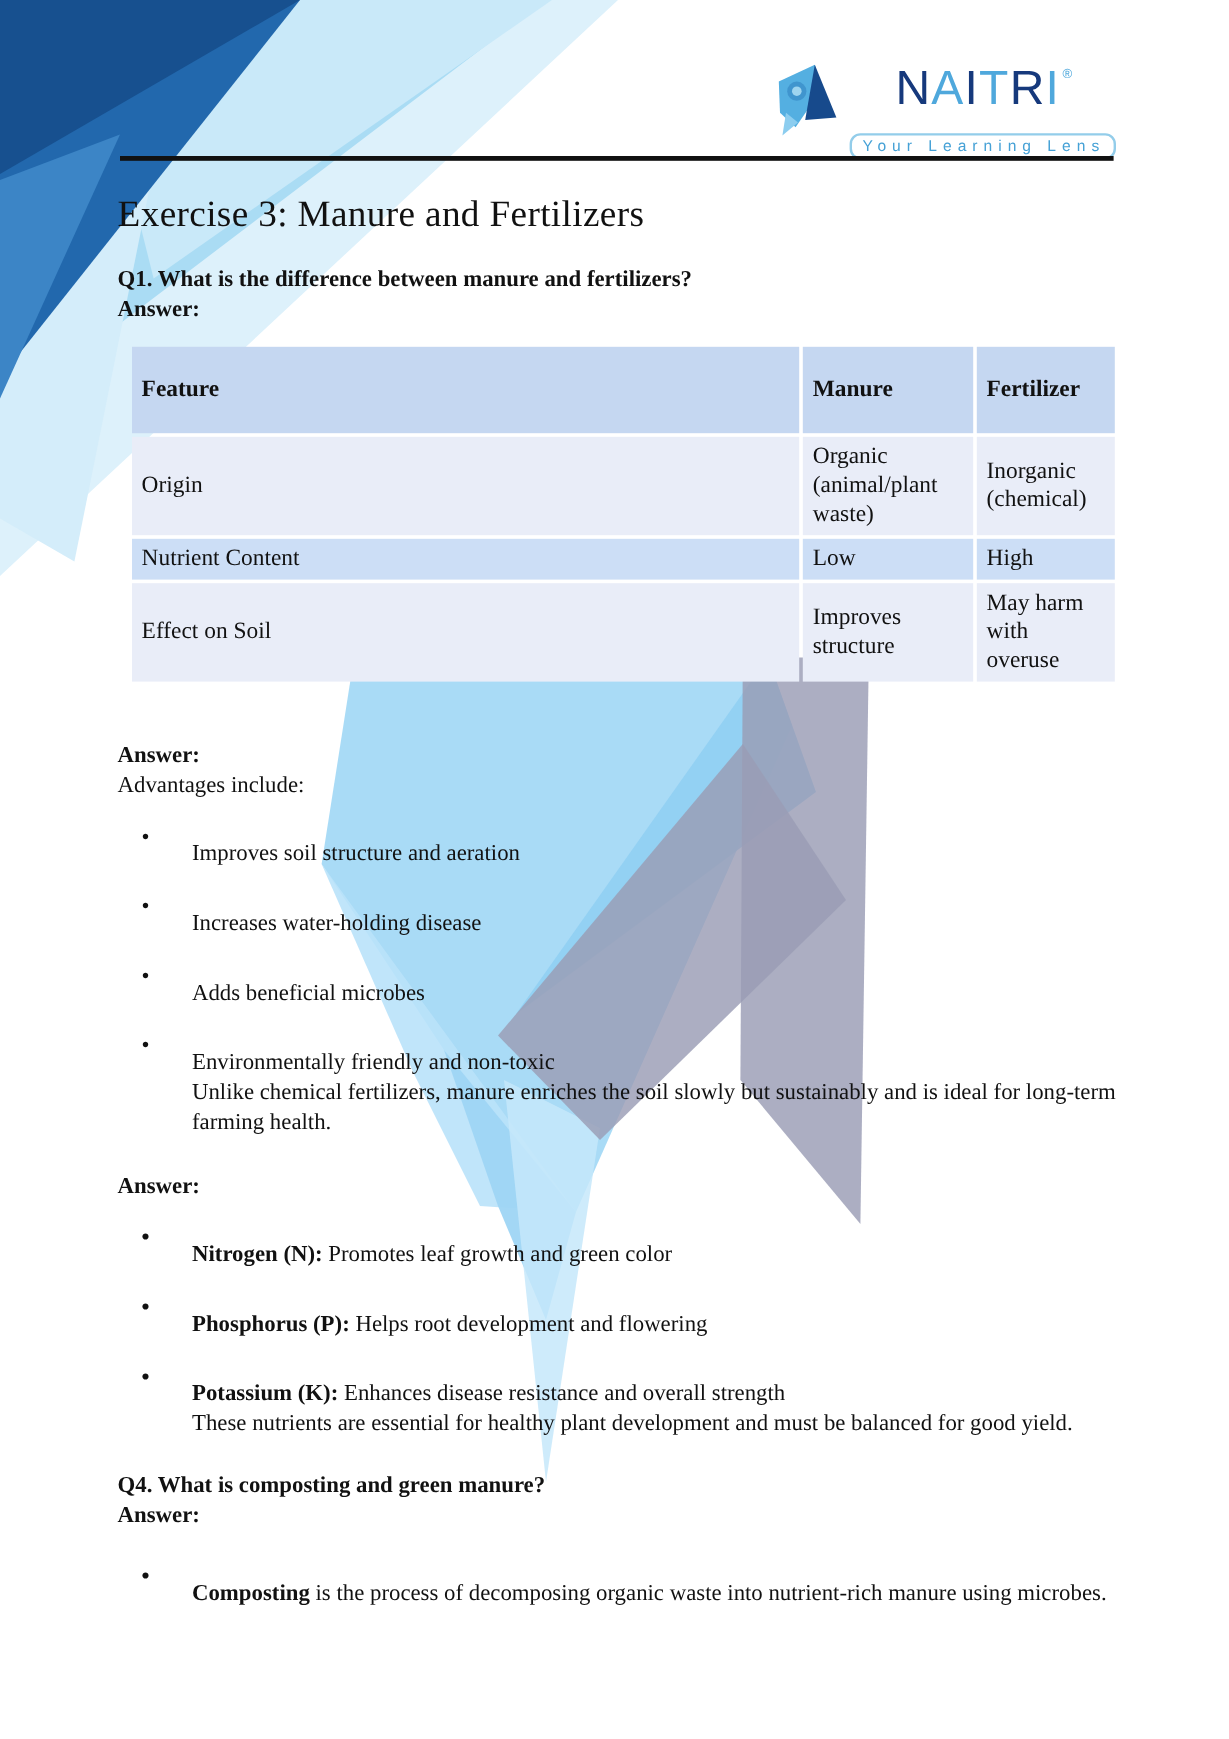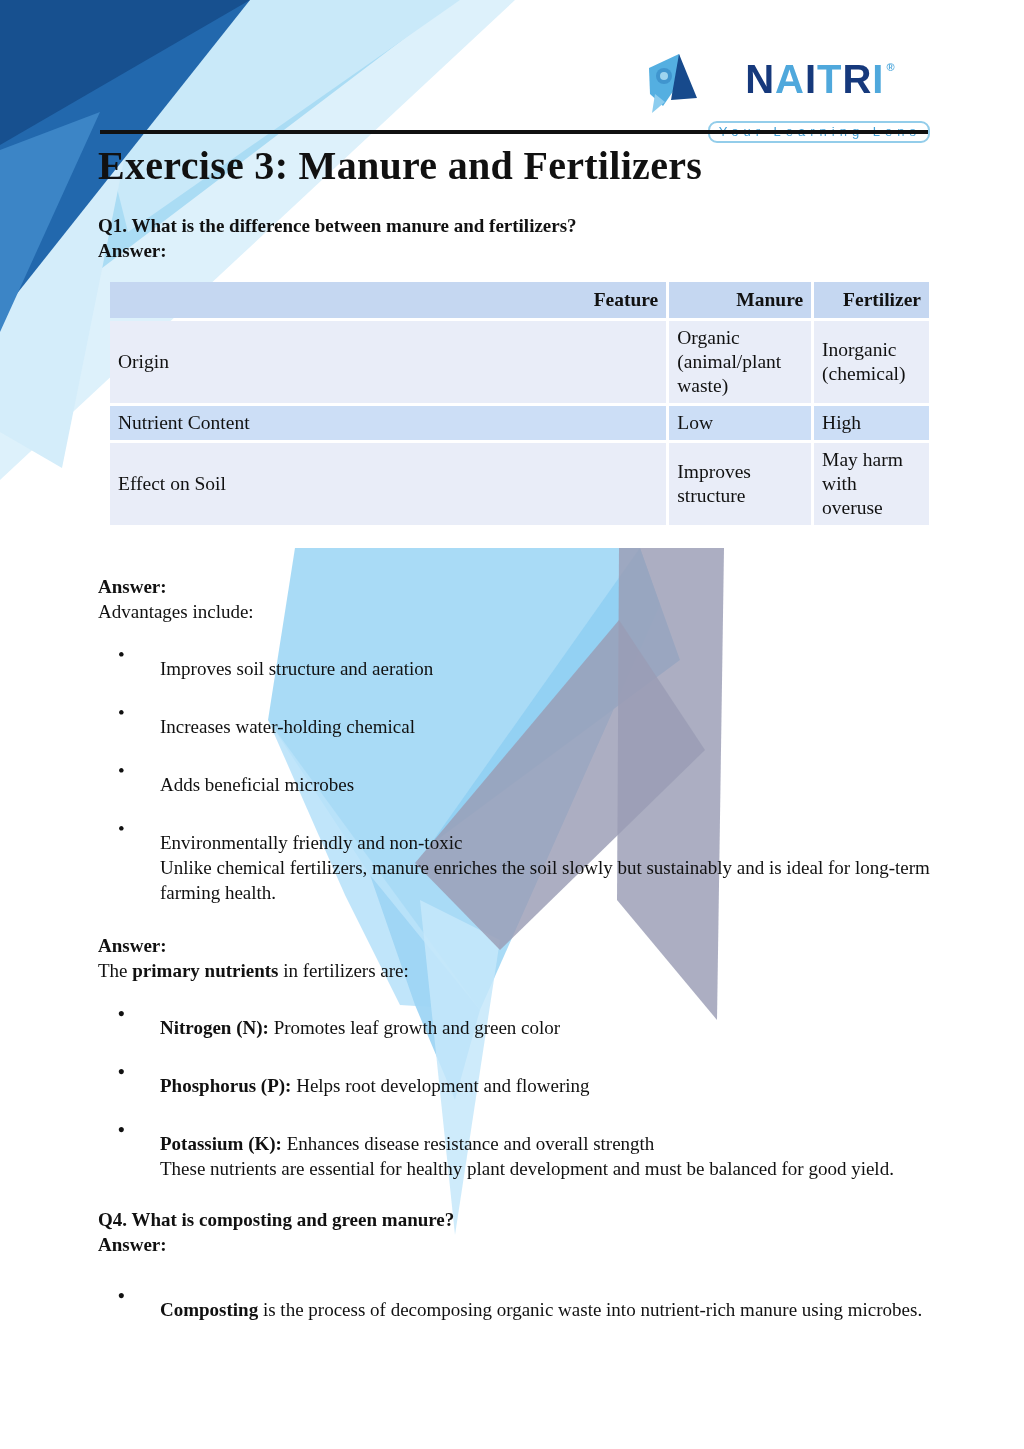"NAITRI ®" .brand { font-weight: bold -> normal; line-height: 58px -> 48px }
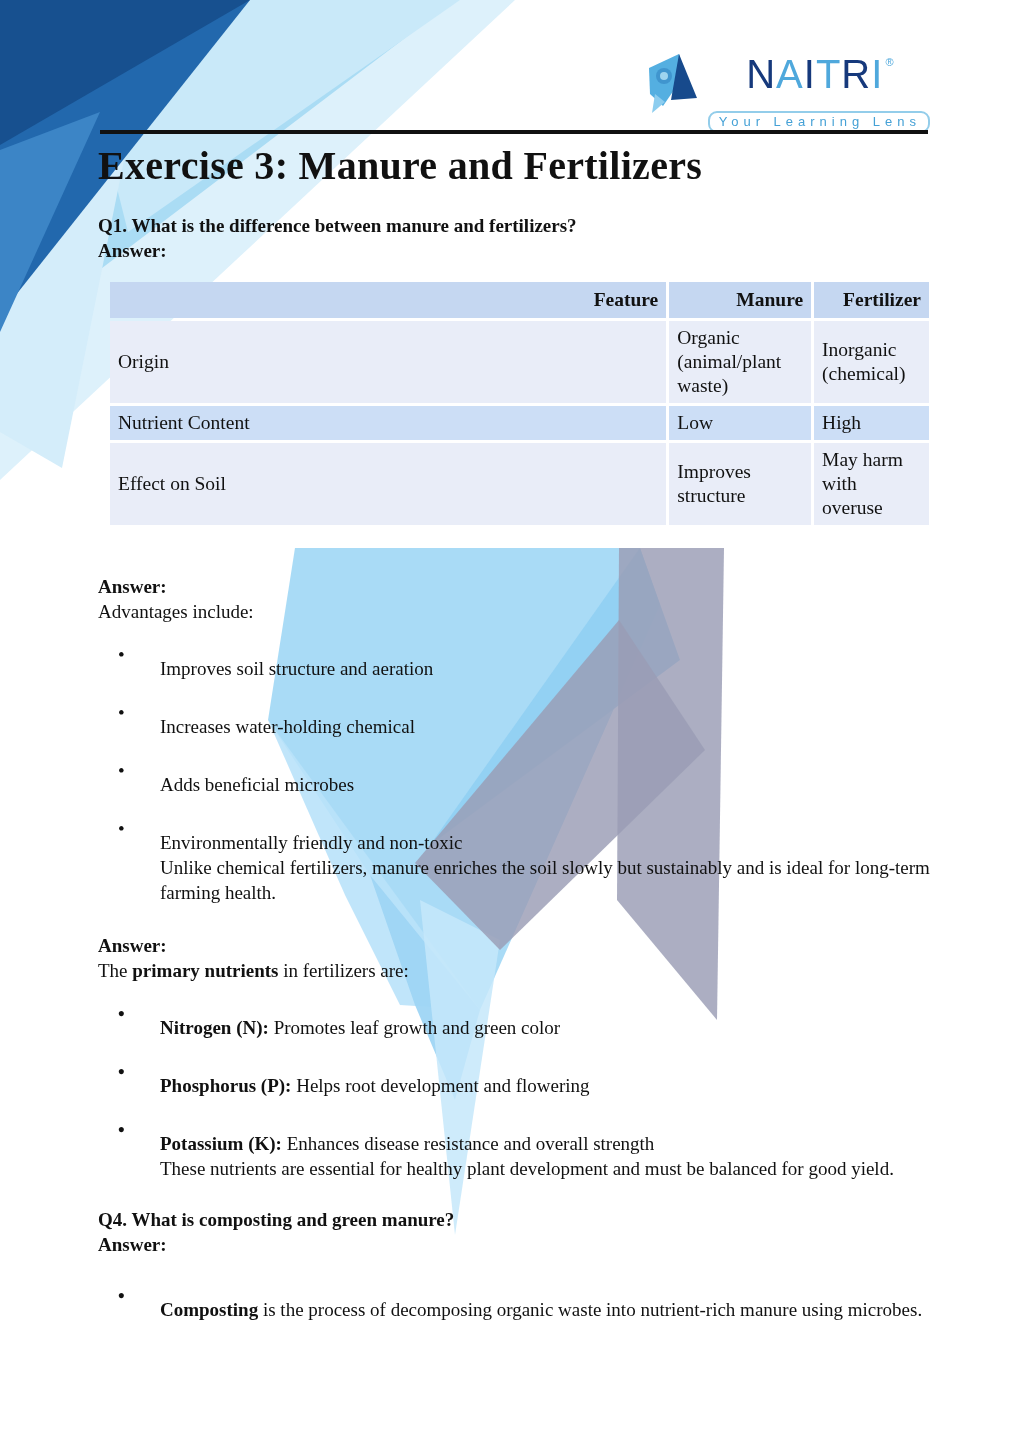"Exercise 3: Manure and Fertilizers" .doc-title { font-size: 40px -> 31px; font-weight: bold -> normal; margin: 8px 0 0 0 -> 26px 0 0 0 }
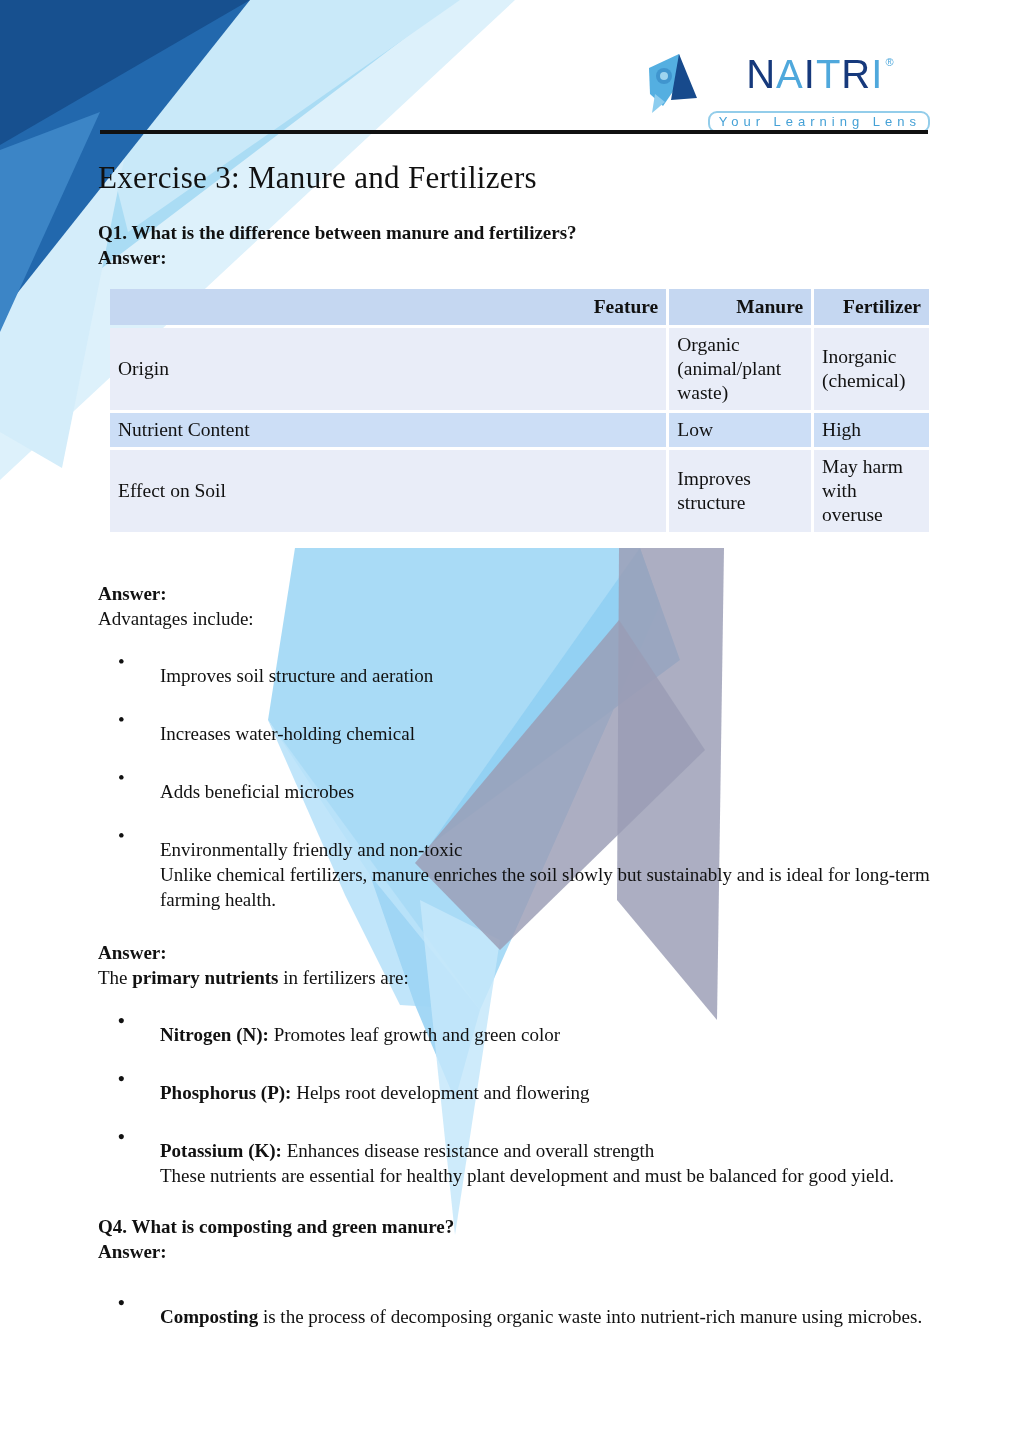"Feature" table.cmp th { padding: 6px 8px -> 24px 8px; text-align: right -> left }
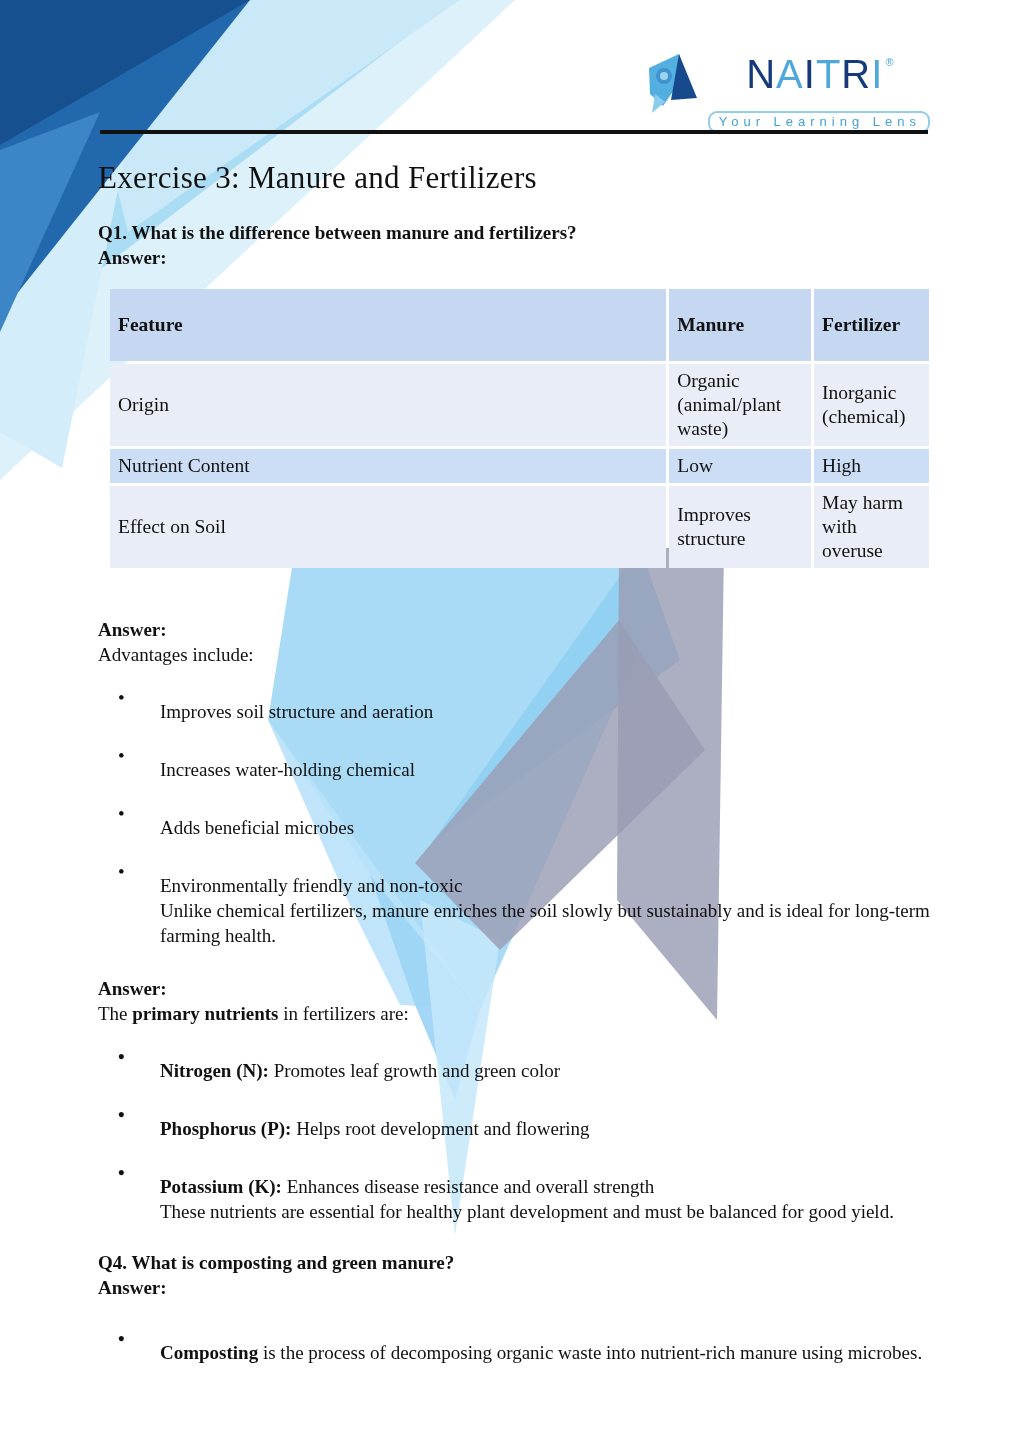"Increases water-holding chemical" span.btxt { text: chemical -> disease }
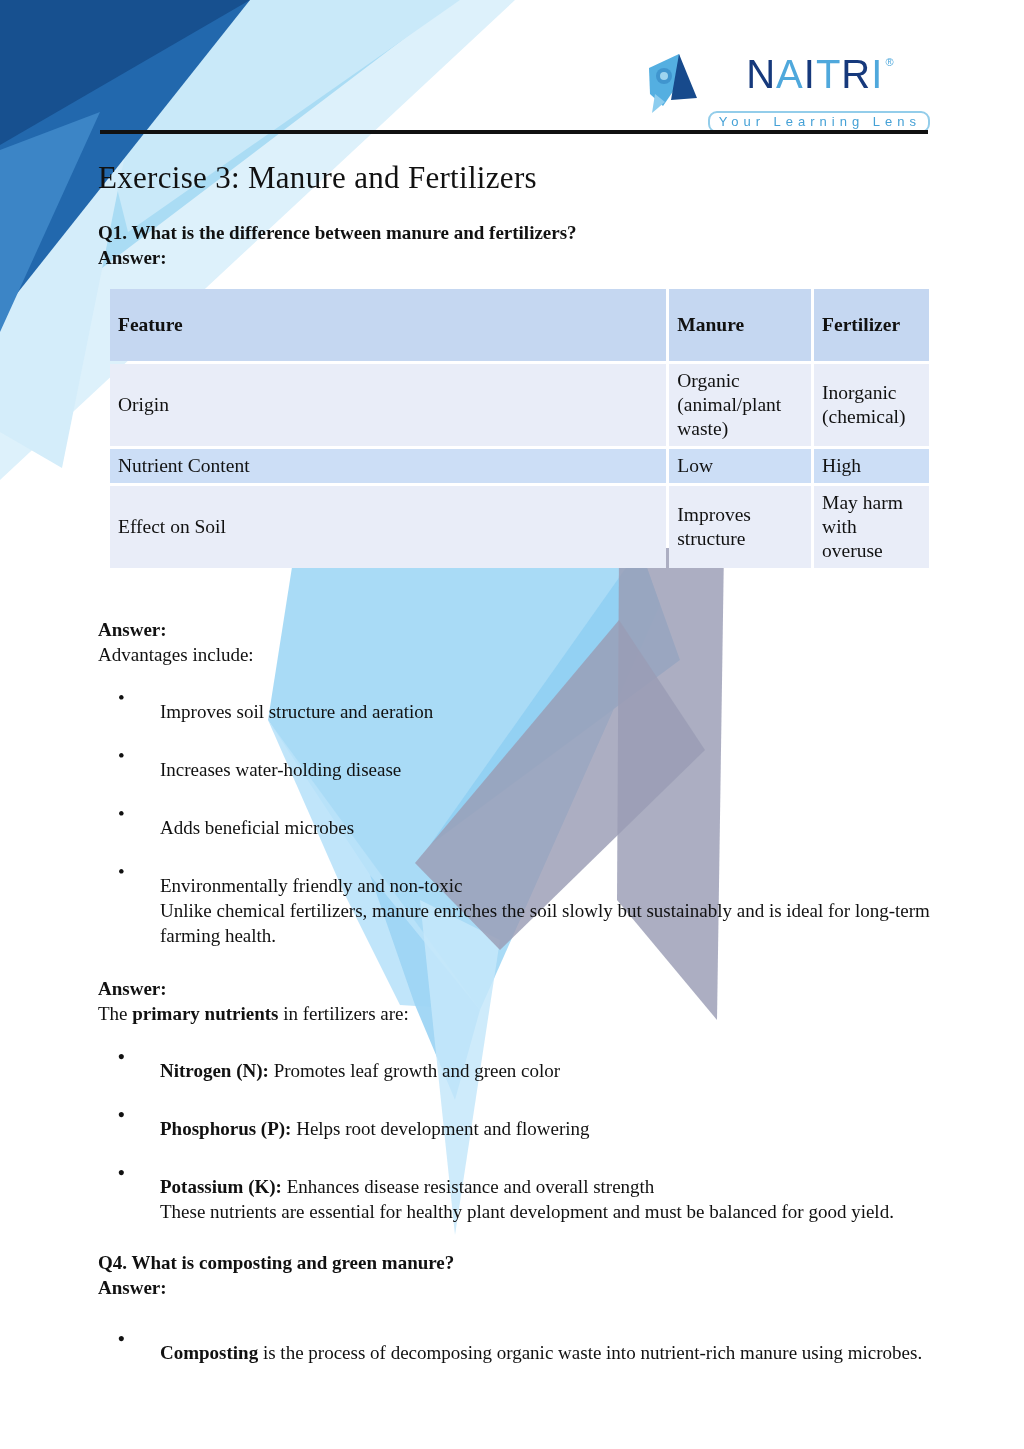"The primary nutrients in fertilizers" div.intro { html: <div><span>The </span><span>primary nutrients</span><span> in fertilizers are:</span></div> -> none }
